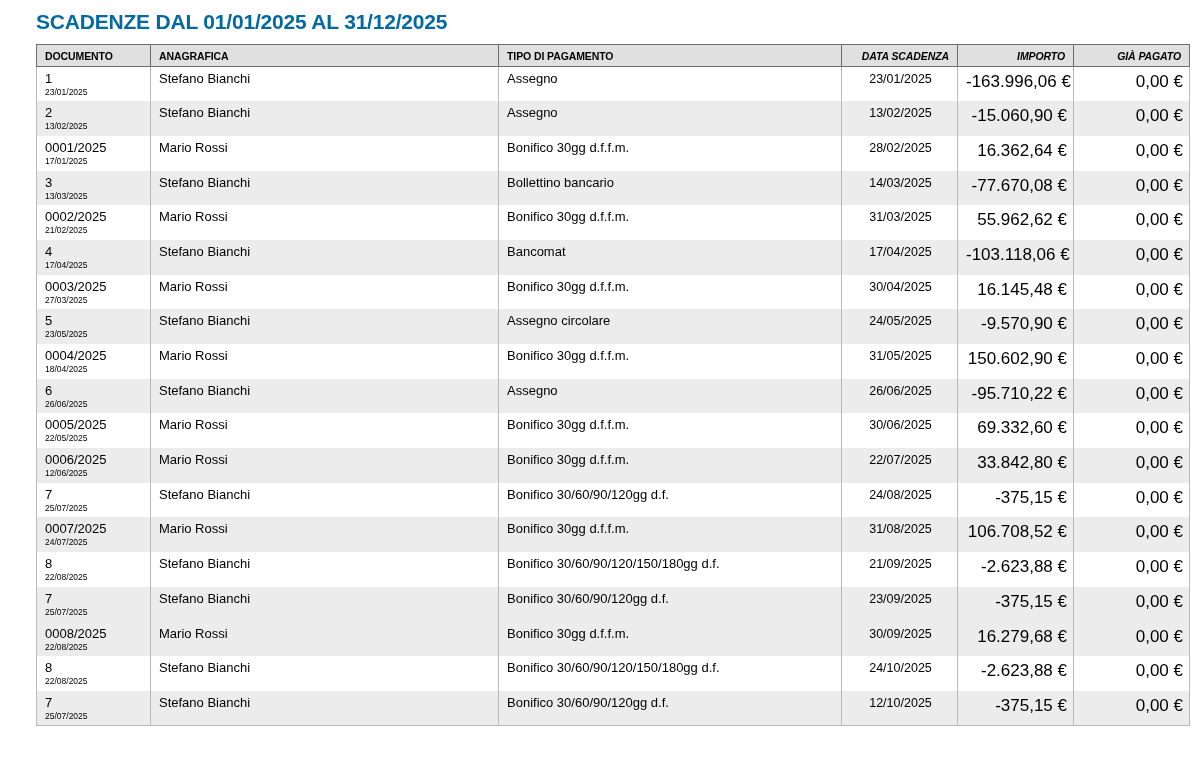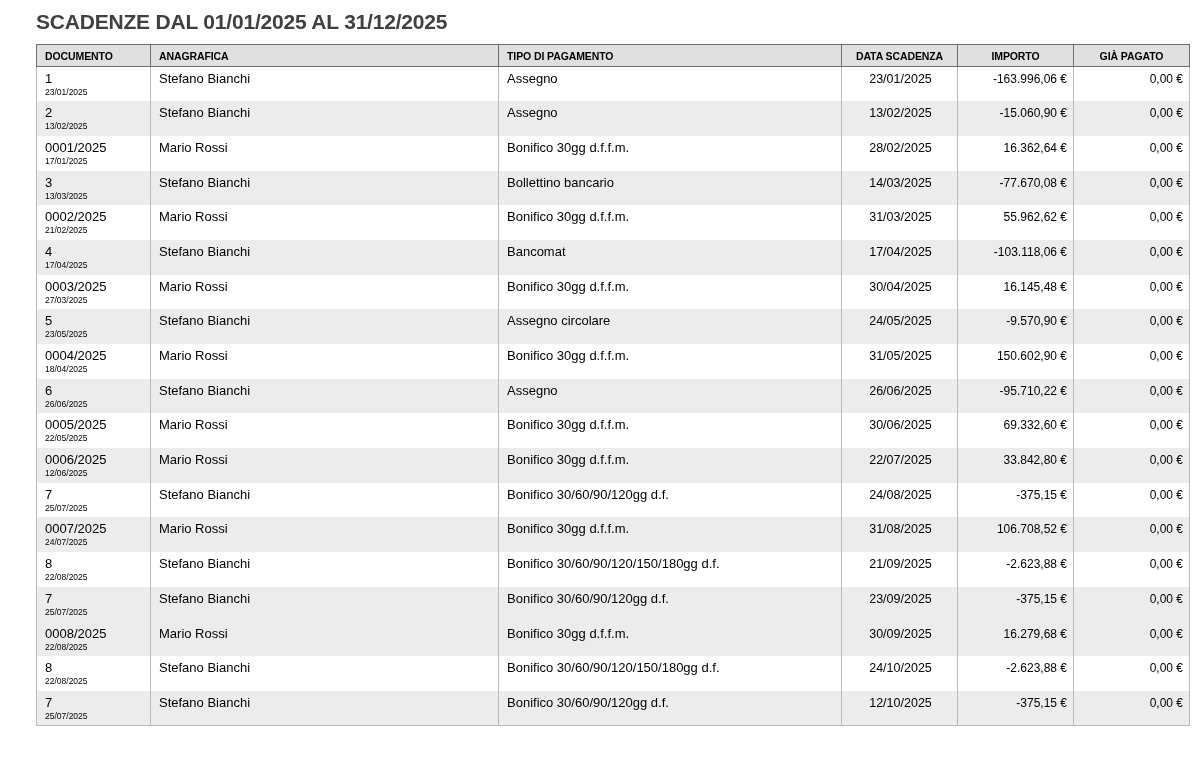"SCADENZE DAL 01/01/2025 AL 31/12/2025" .page-title { color: #404040 -> #0369a1 }
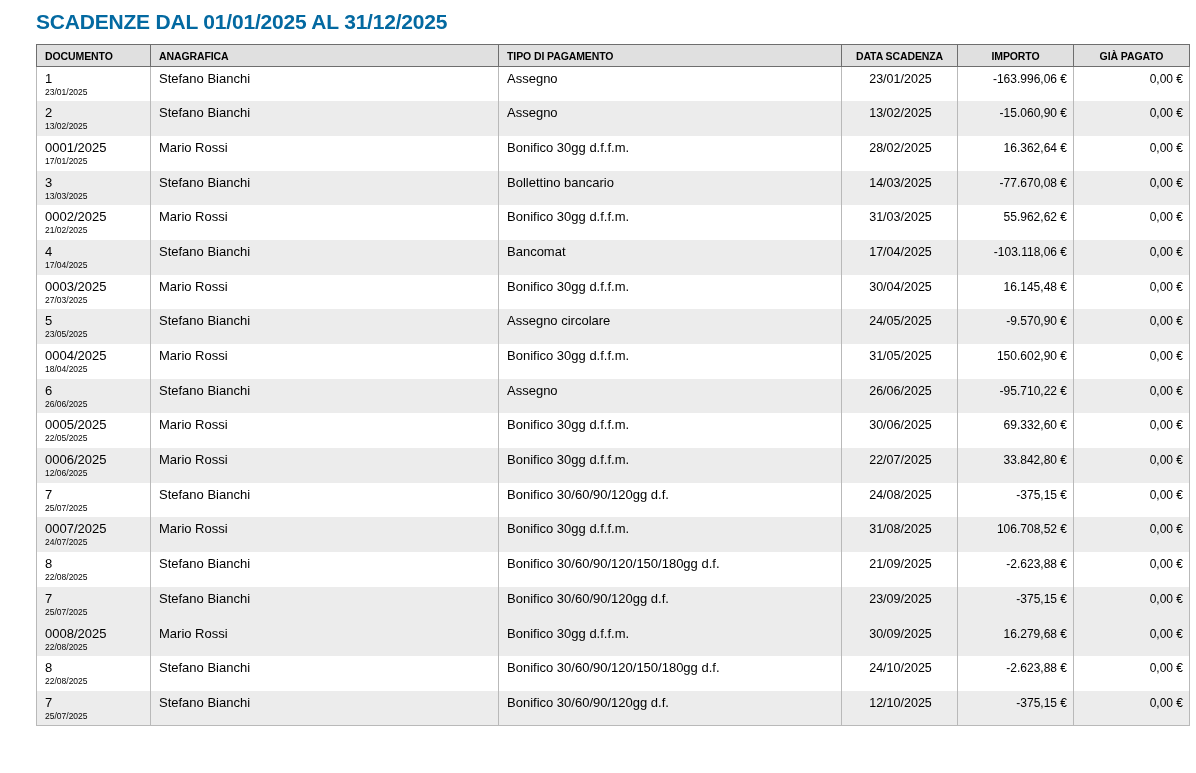"DATA SCADENZA" thead th.c-center { font-style: none -> italic; text-align: center -> right }
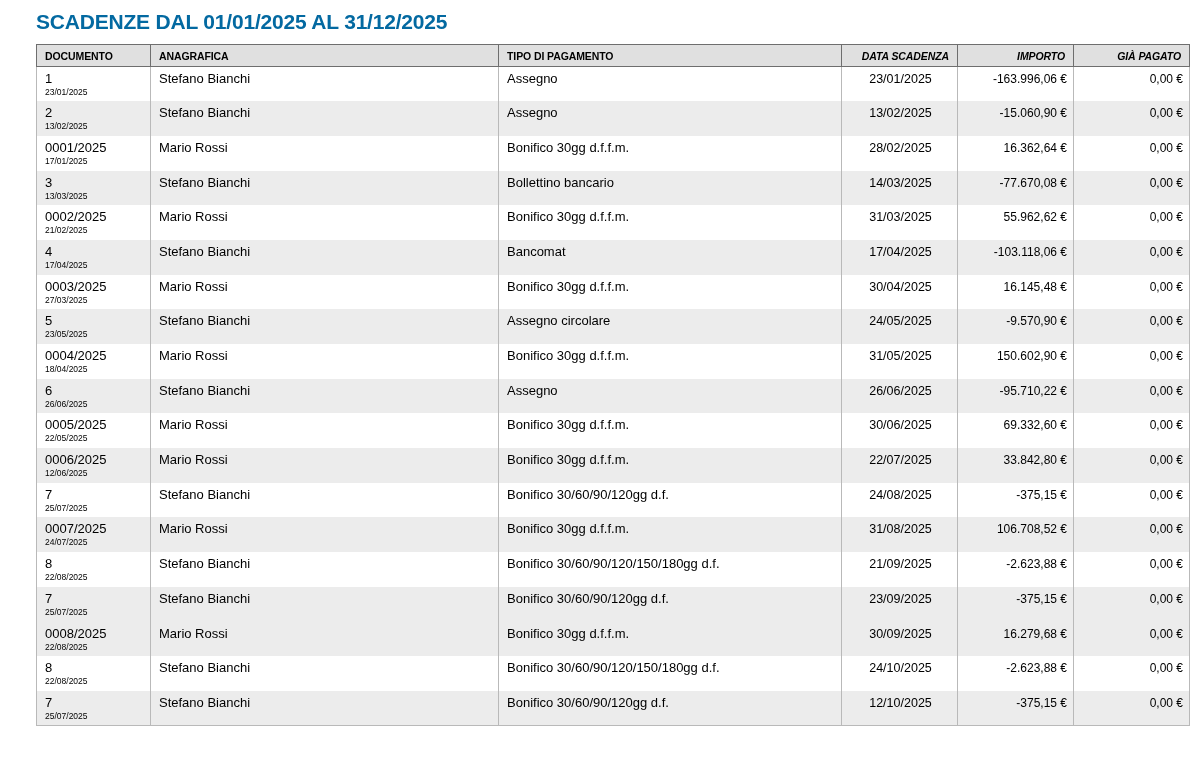"-163.996,06 €" td.c-importo, td.c-pagato { font-size: 12px -> 17px }
